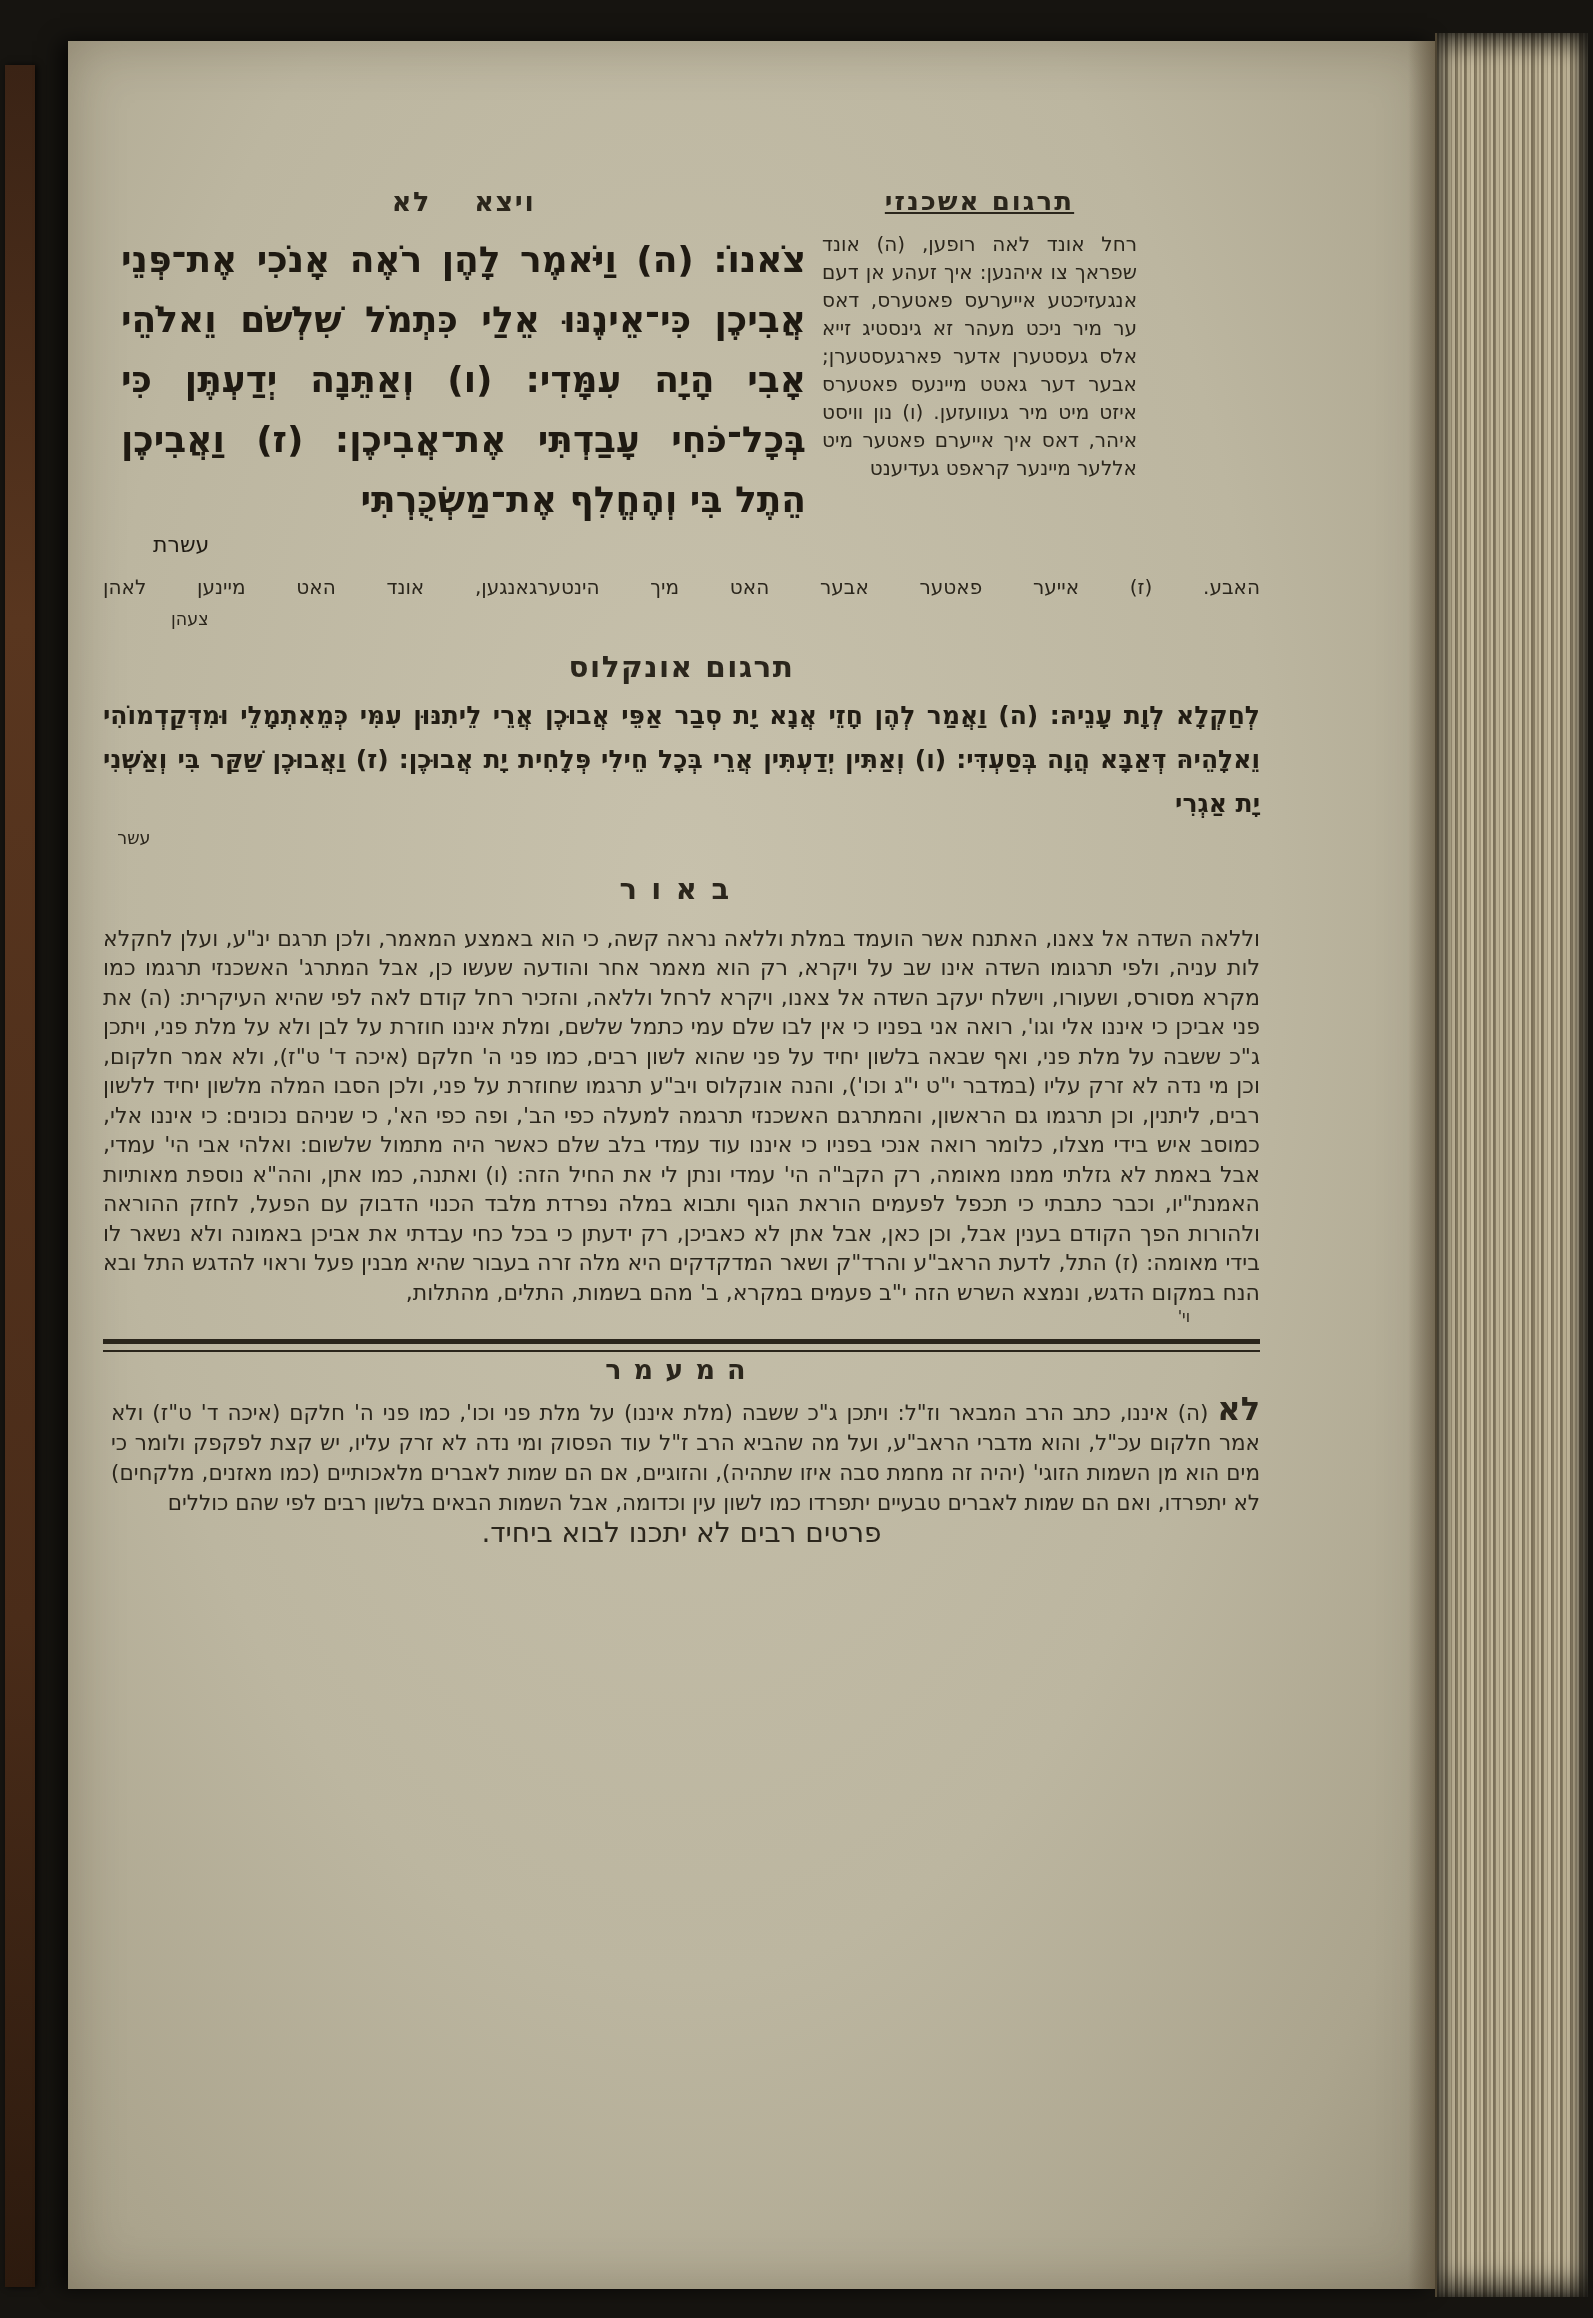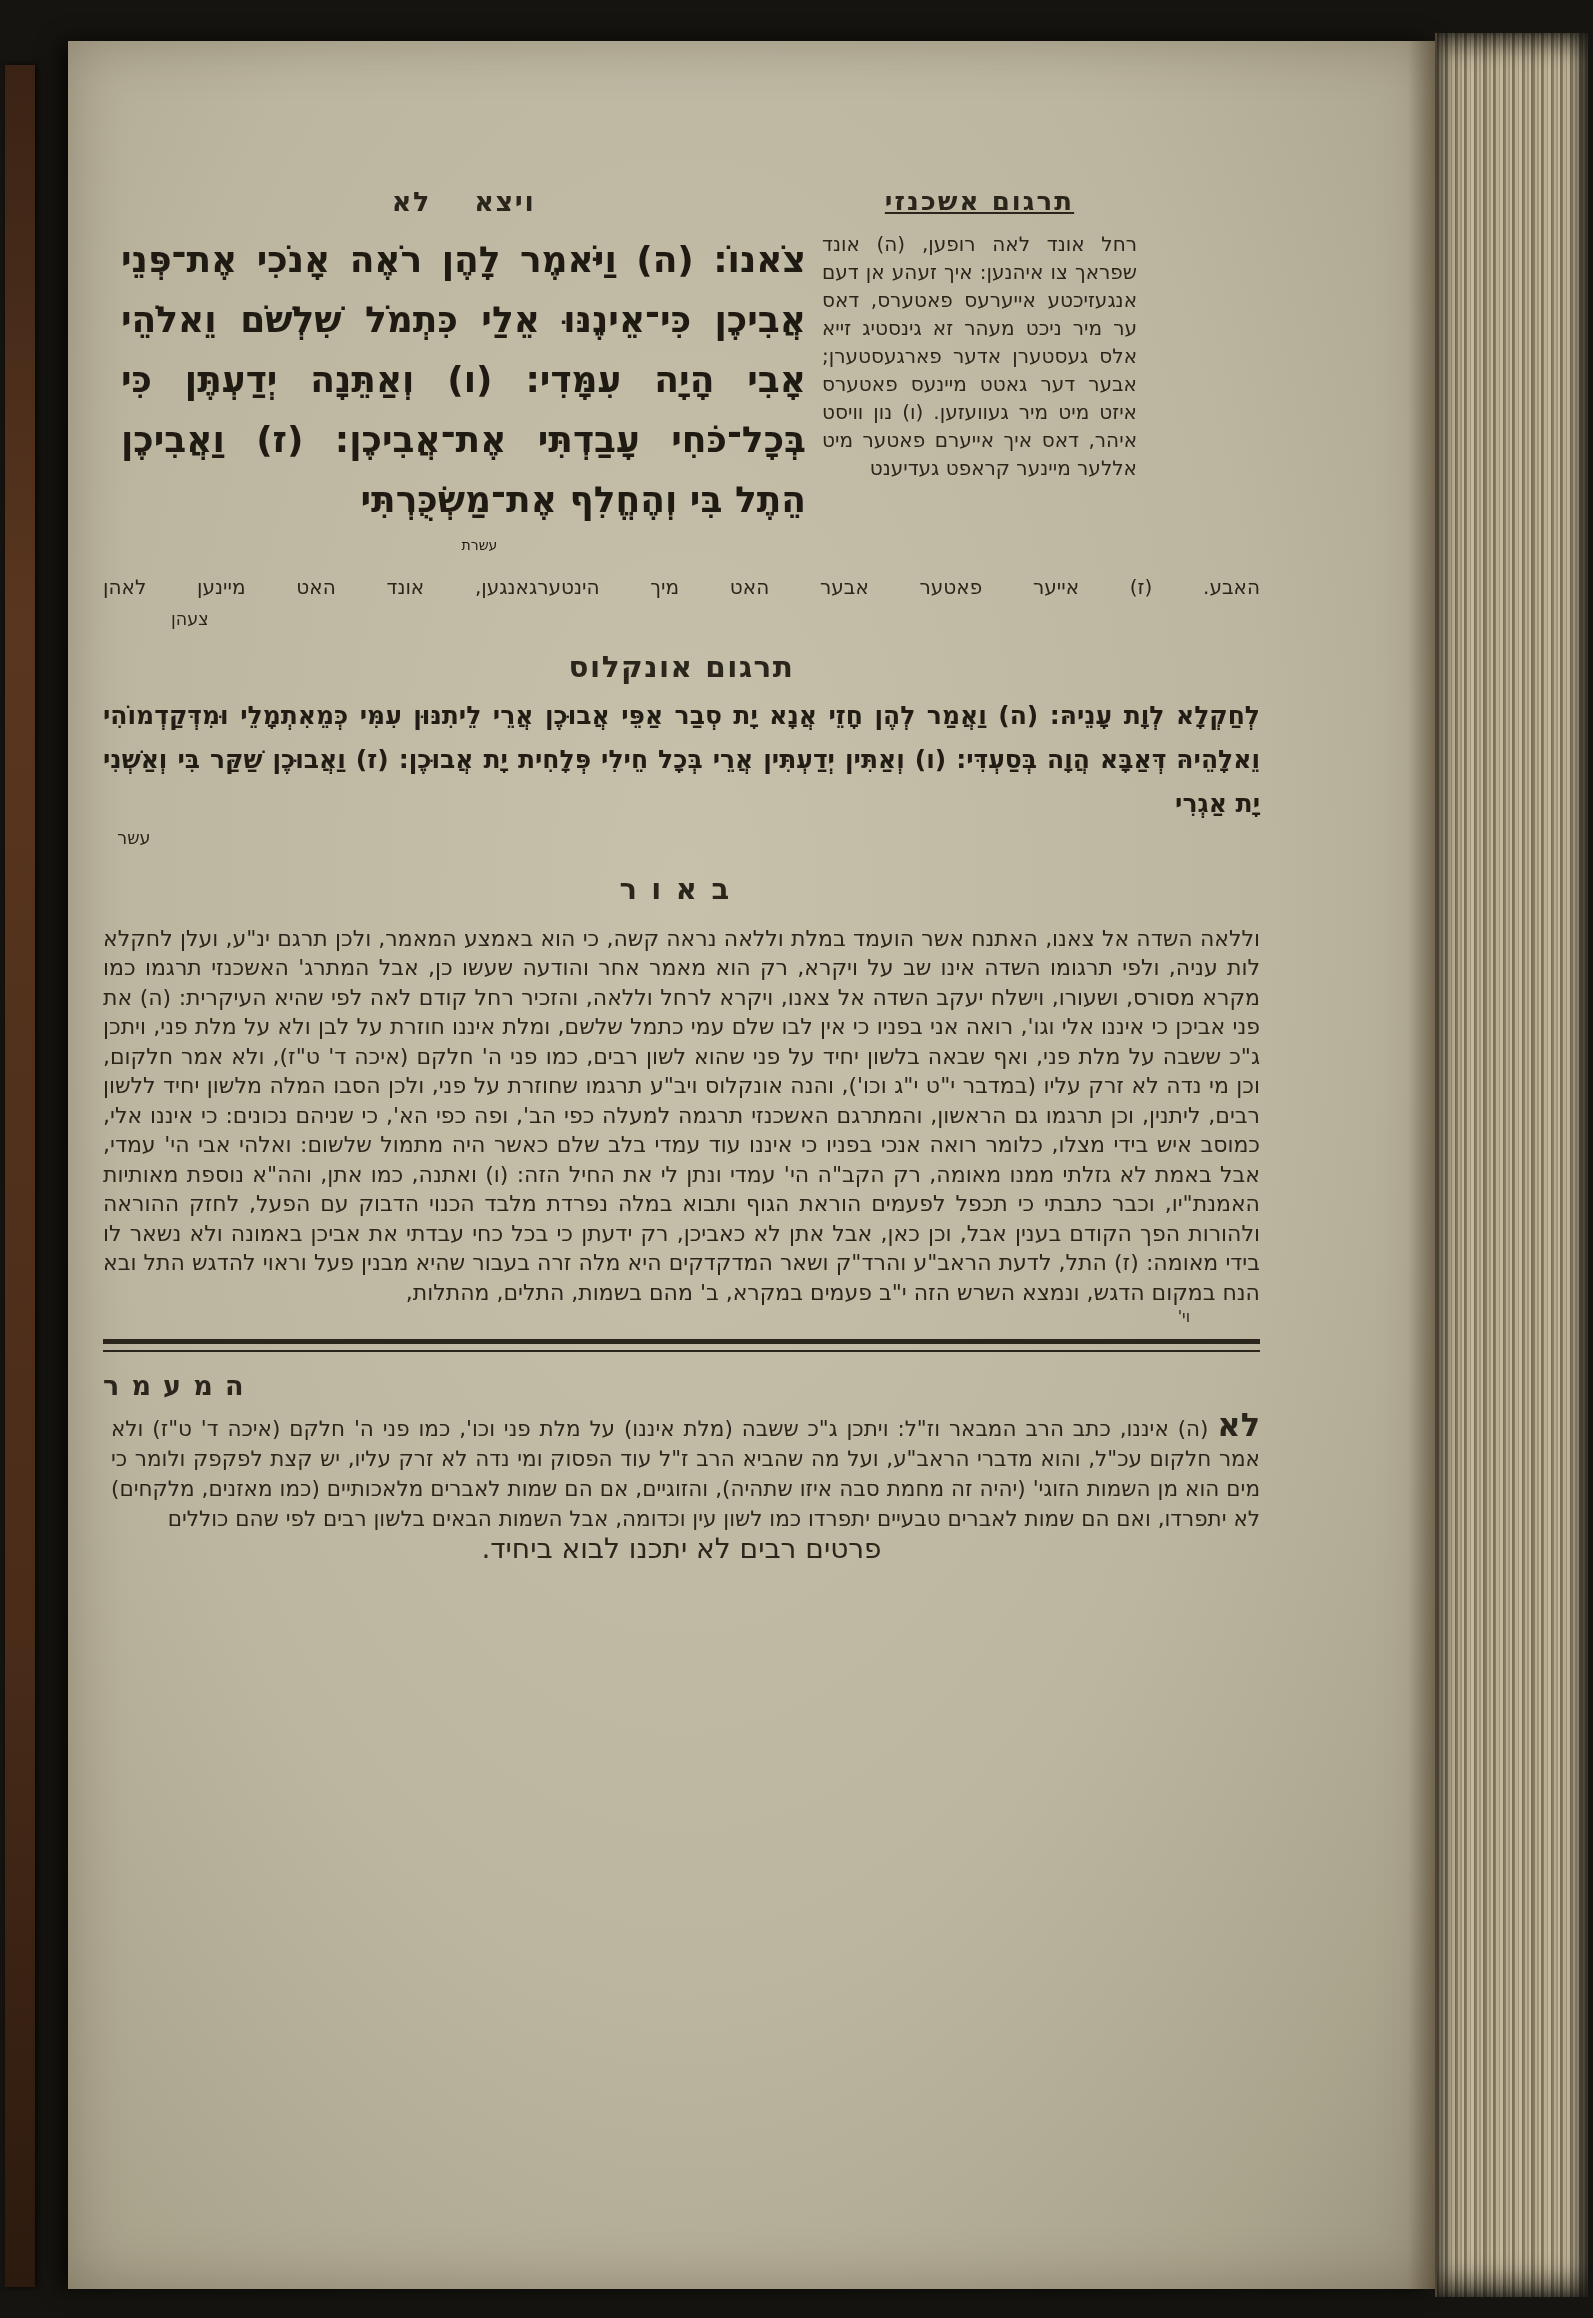"עשרת" .torah-catch { font-size: 14px -> 22px; text-align: center -> left }
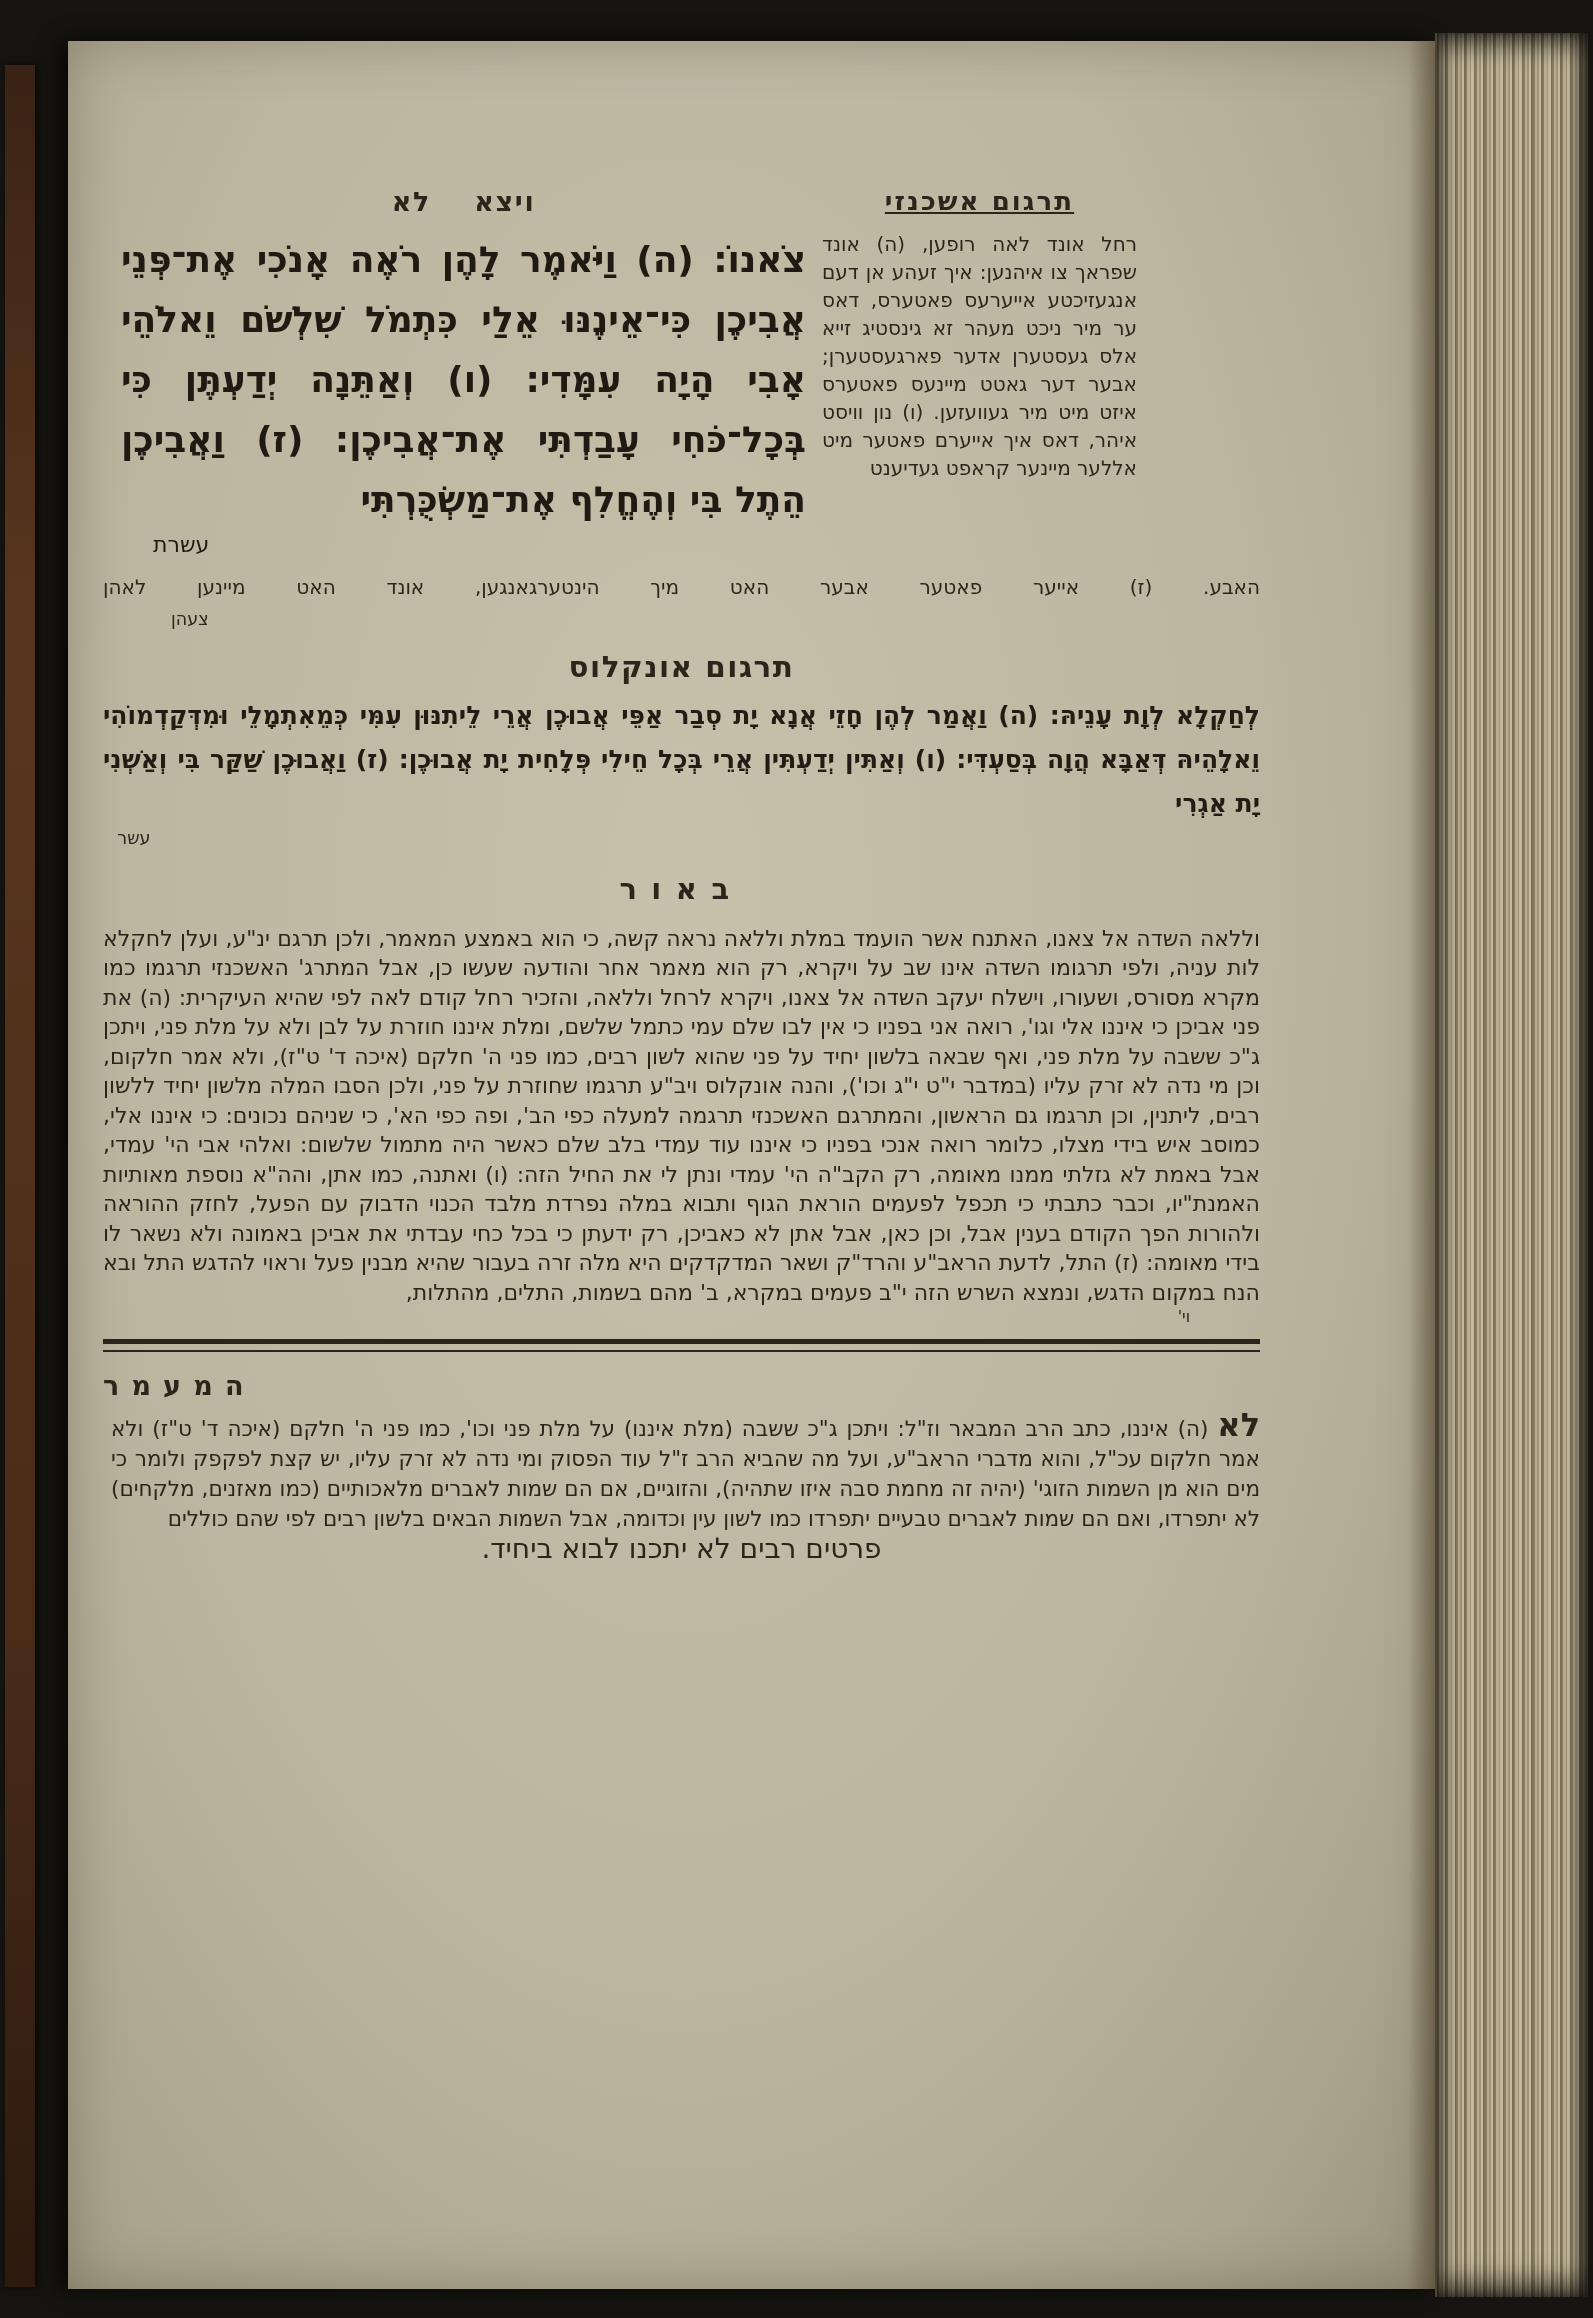"המעמר" .maamar-title { margin-top: 18px -> 2px; text-align: left -> center }
